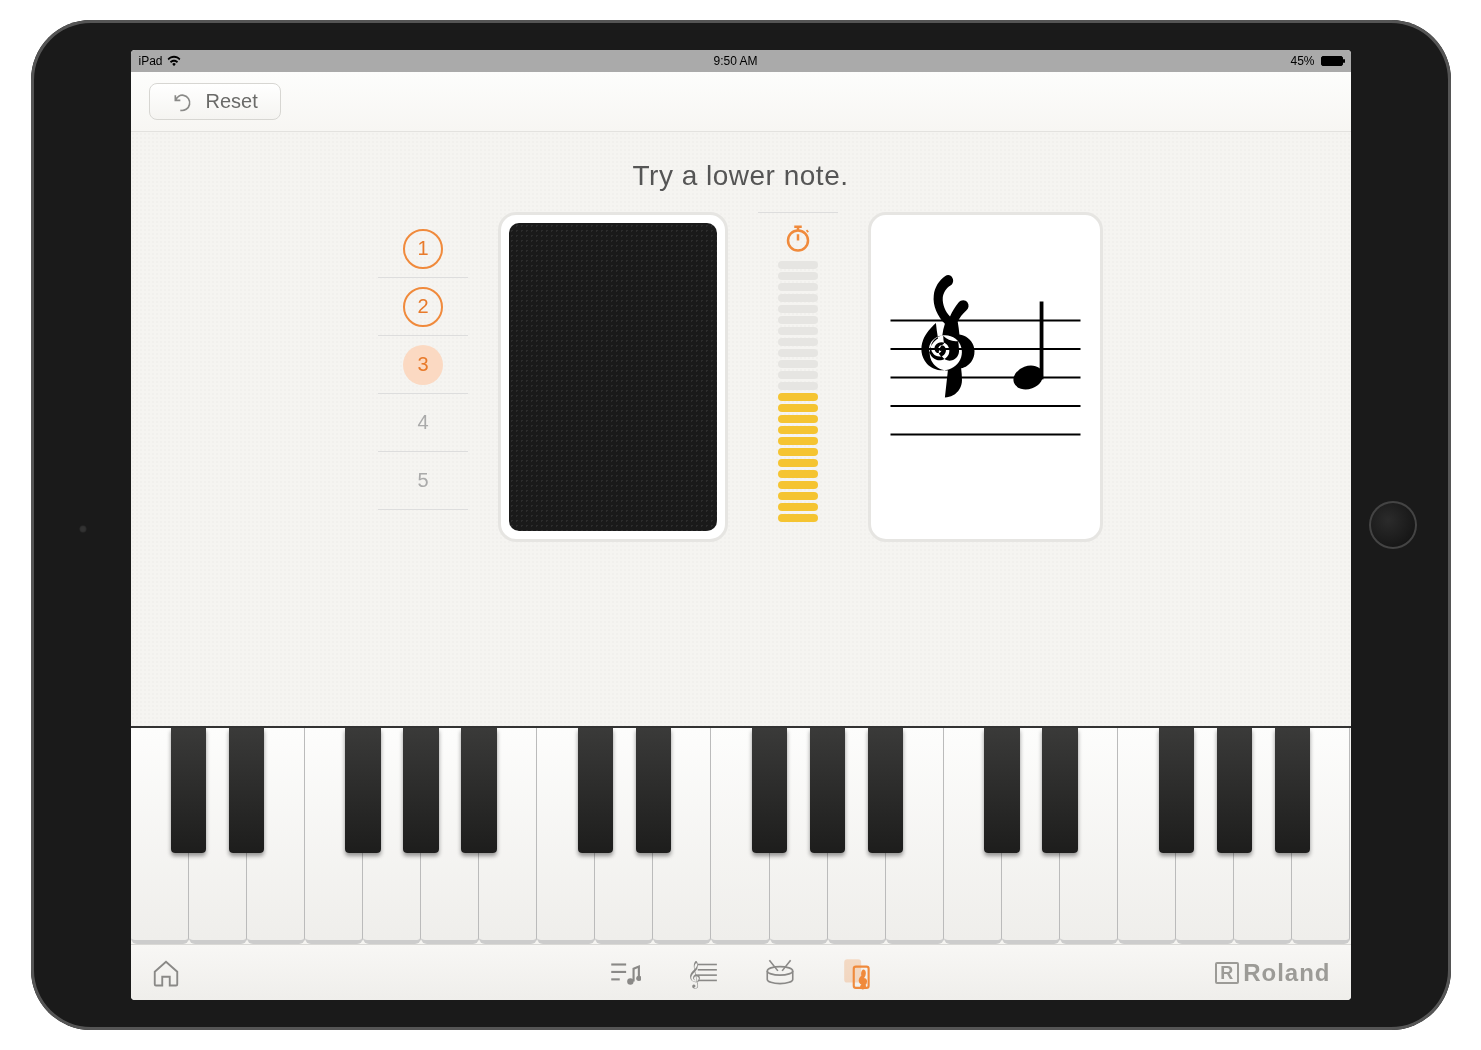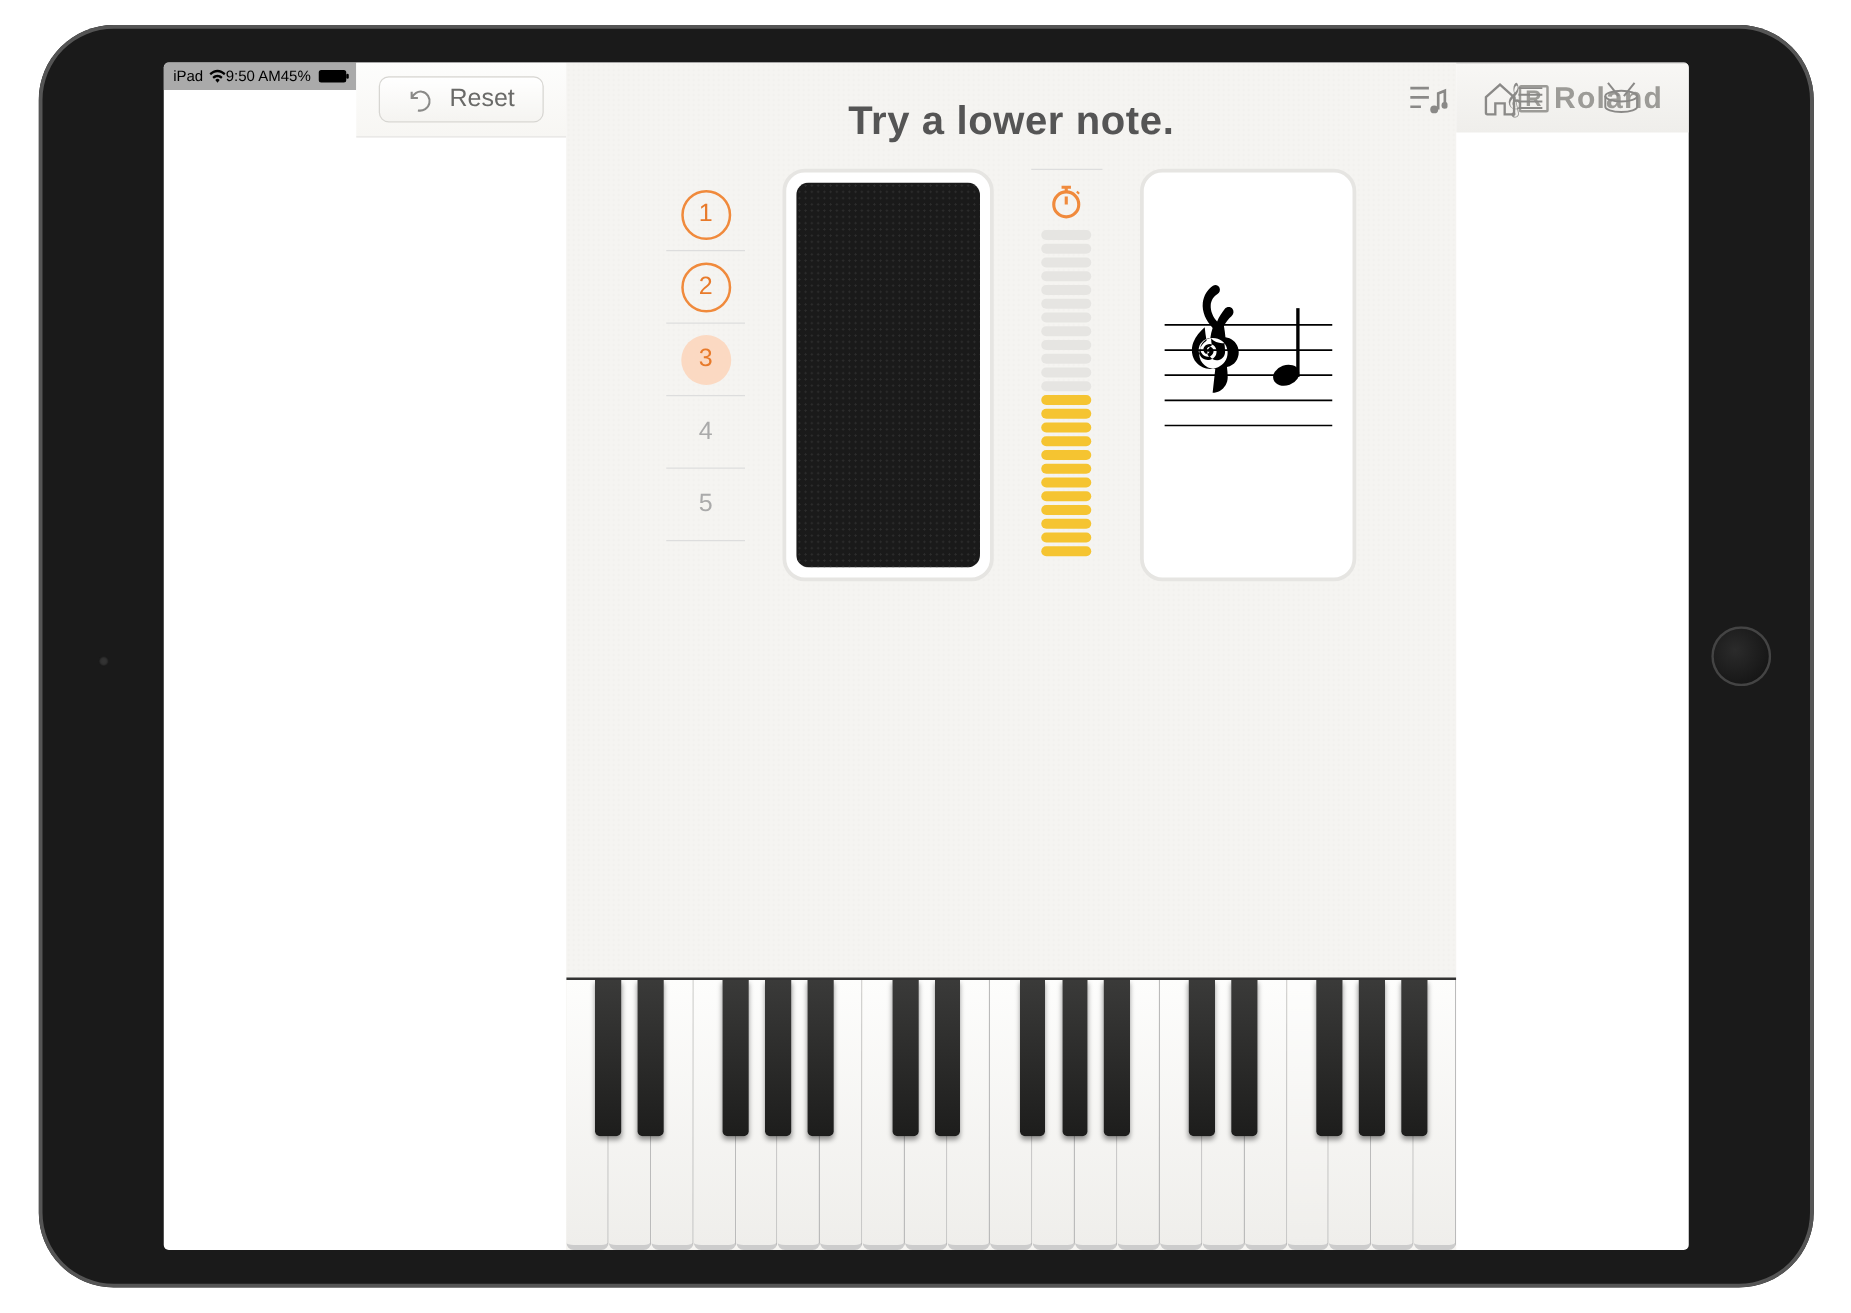"iPad" .screen { flex-direction: row -> column }
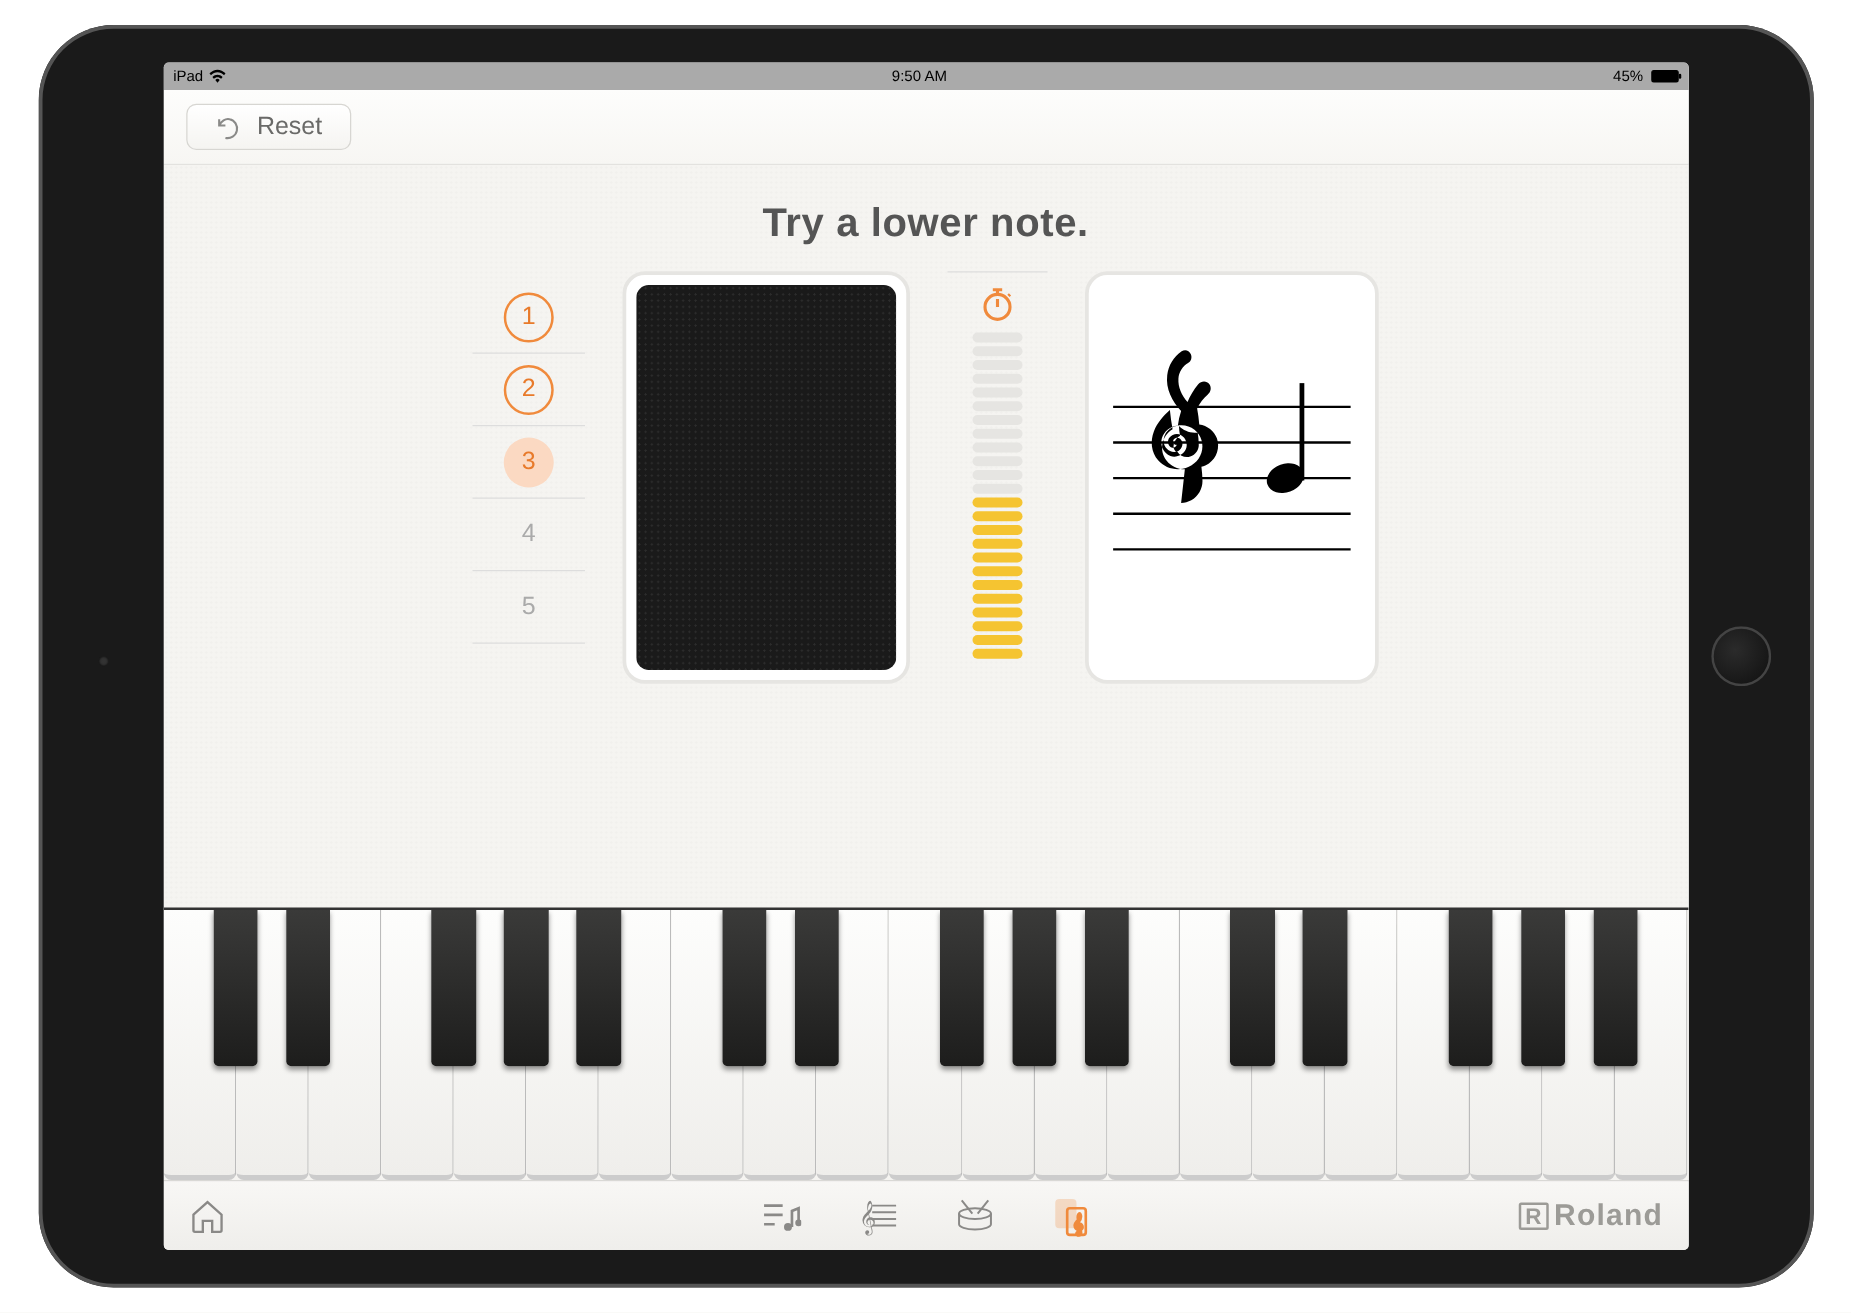"Try a lower note." .hint { font-size: 32px -> 28px; font-weight: 700 -> 400 }
